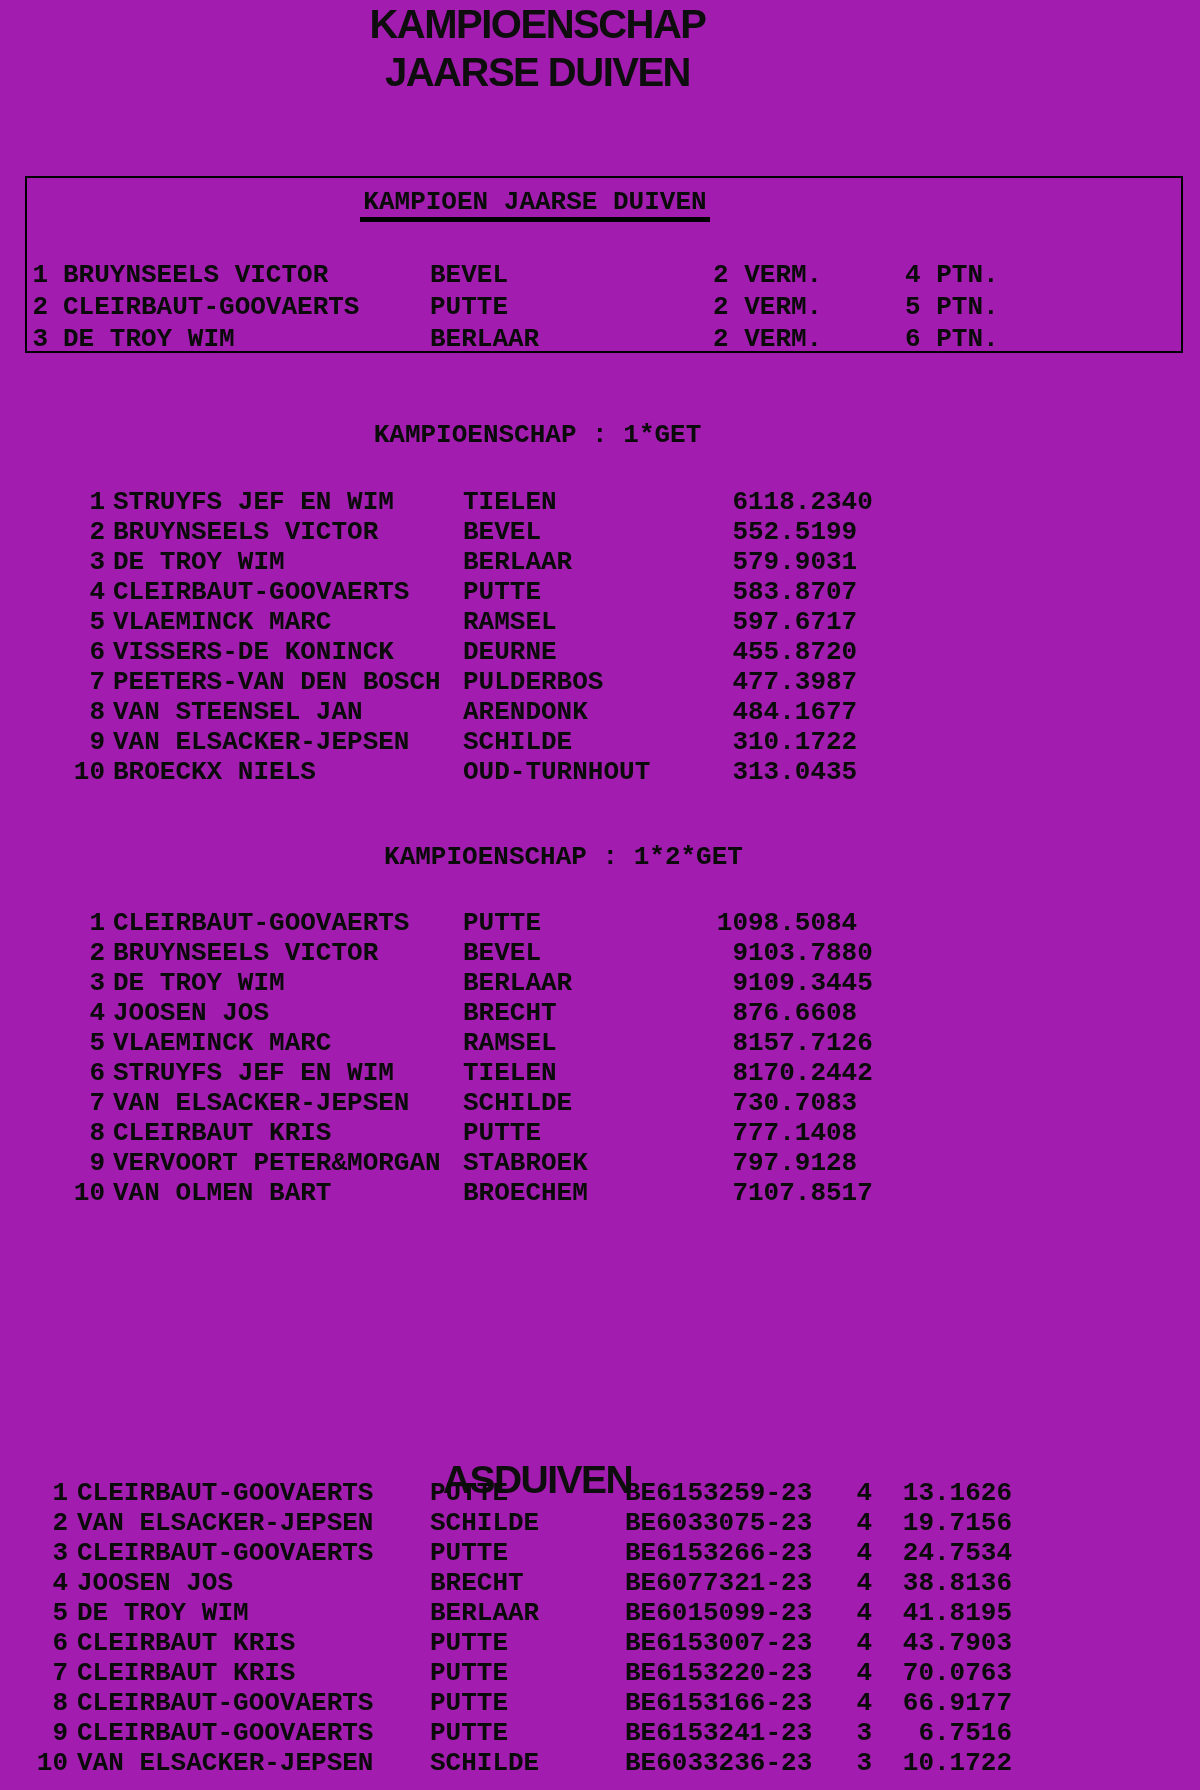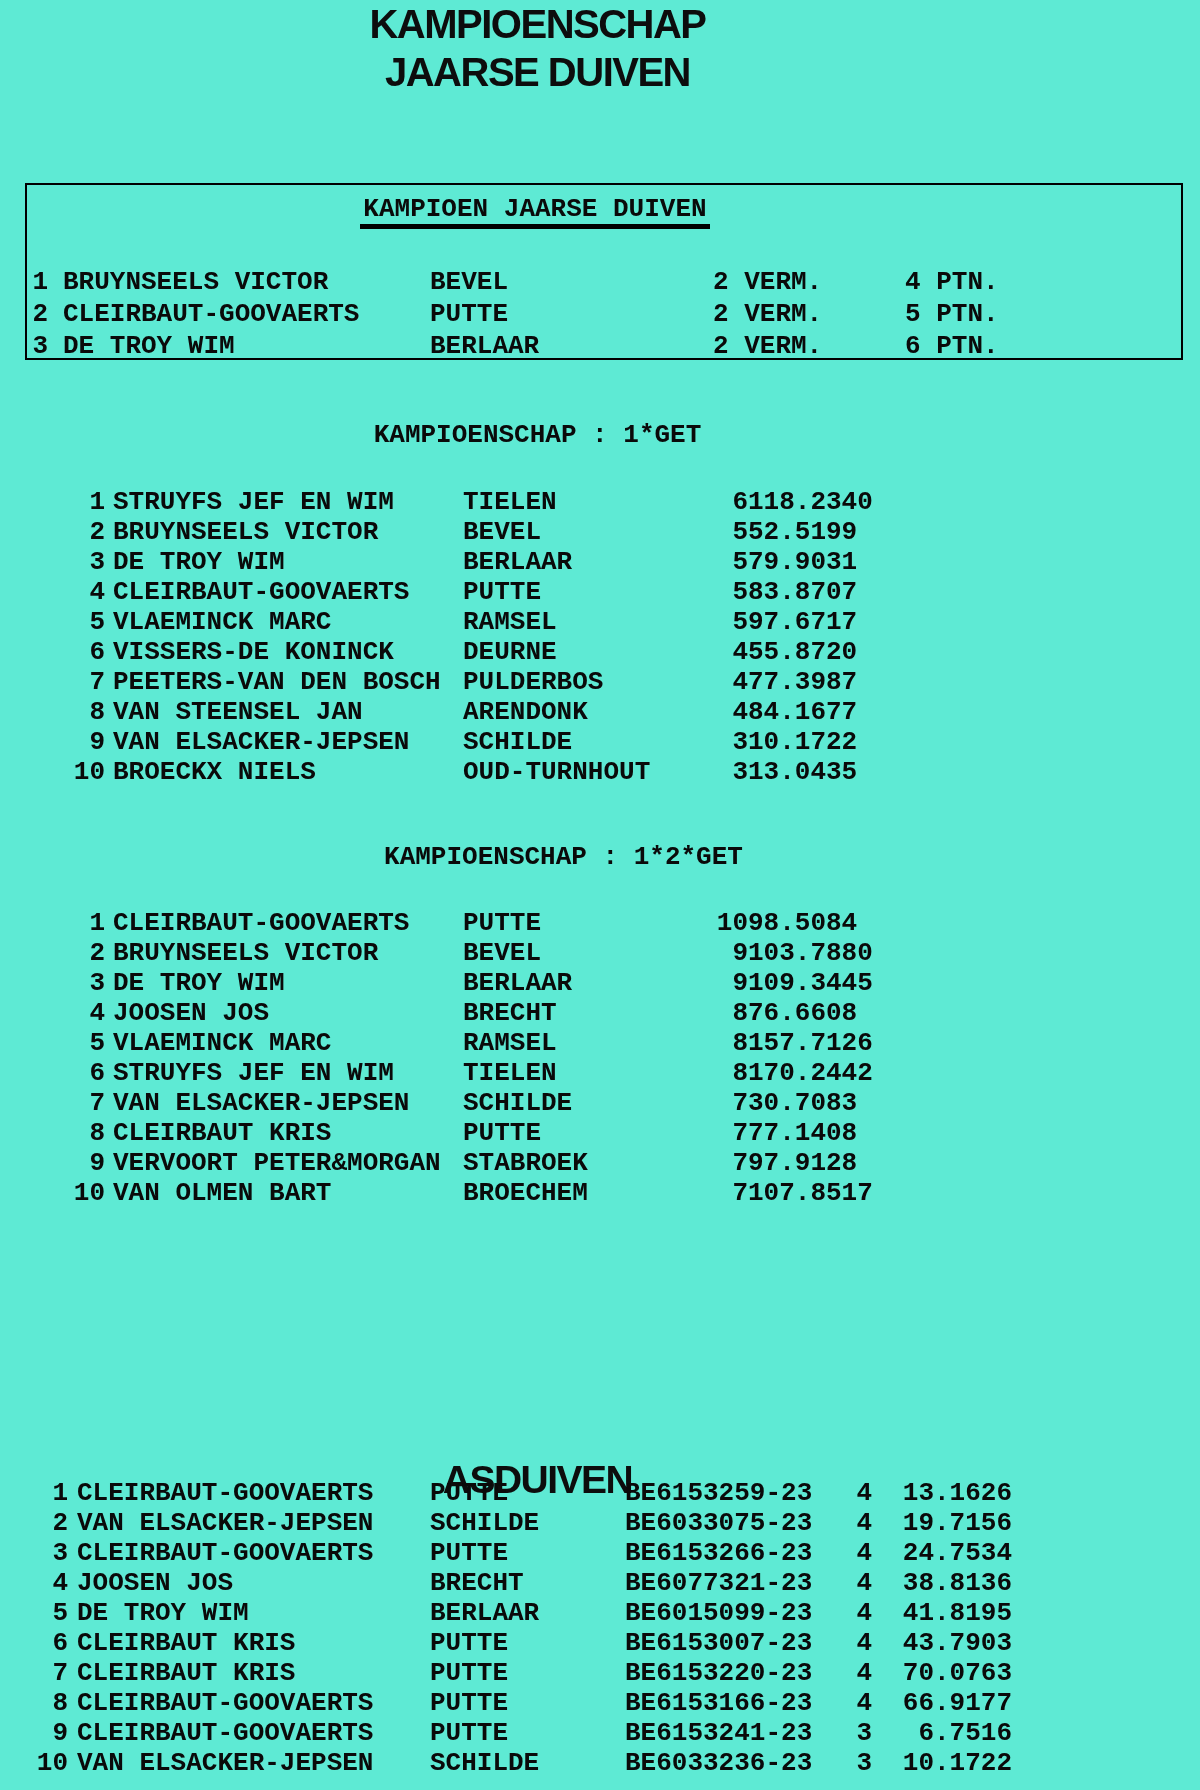"KAMPIOENSCHAP" .page { background: #5eead4 -> #a21caf }
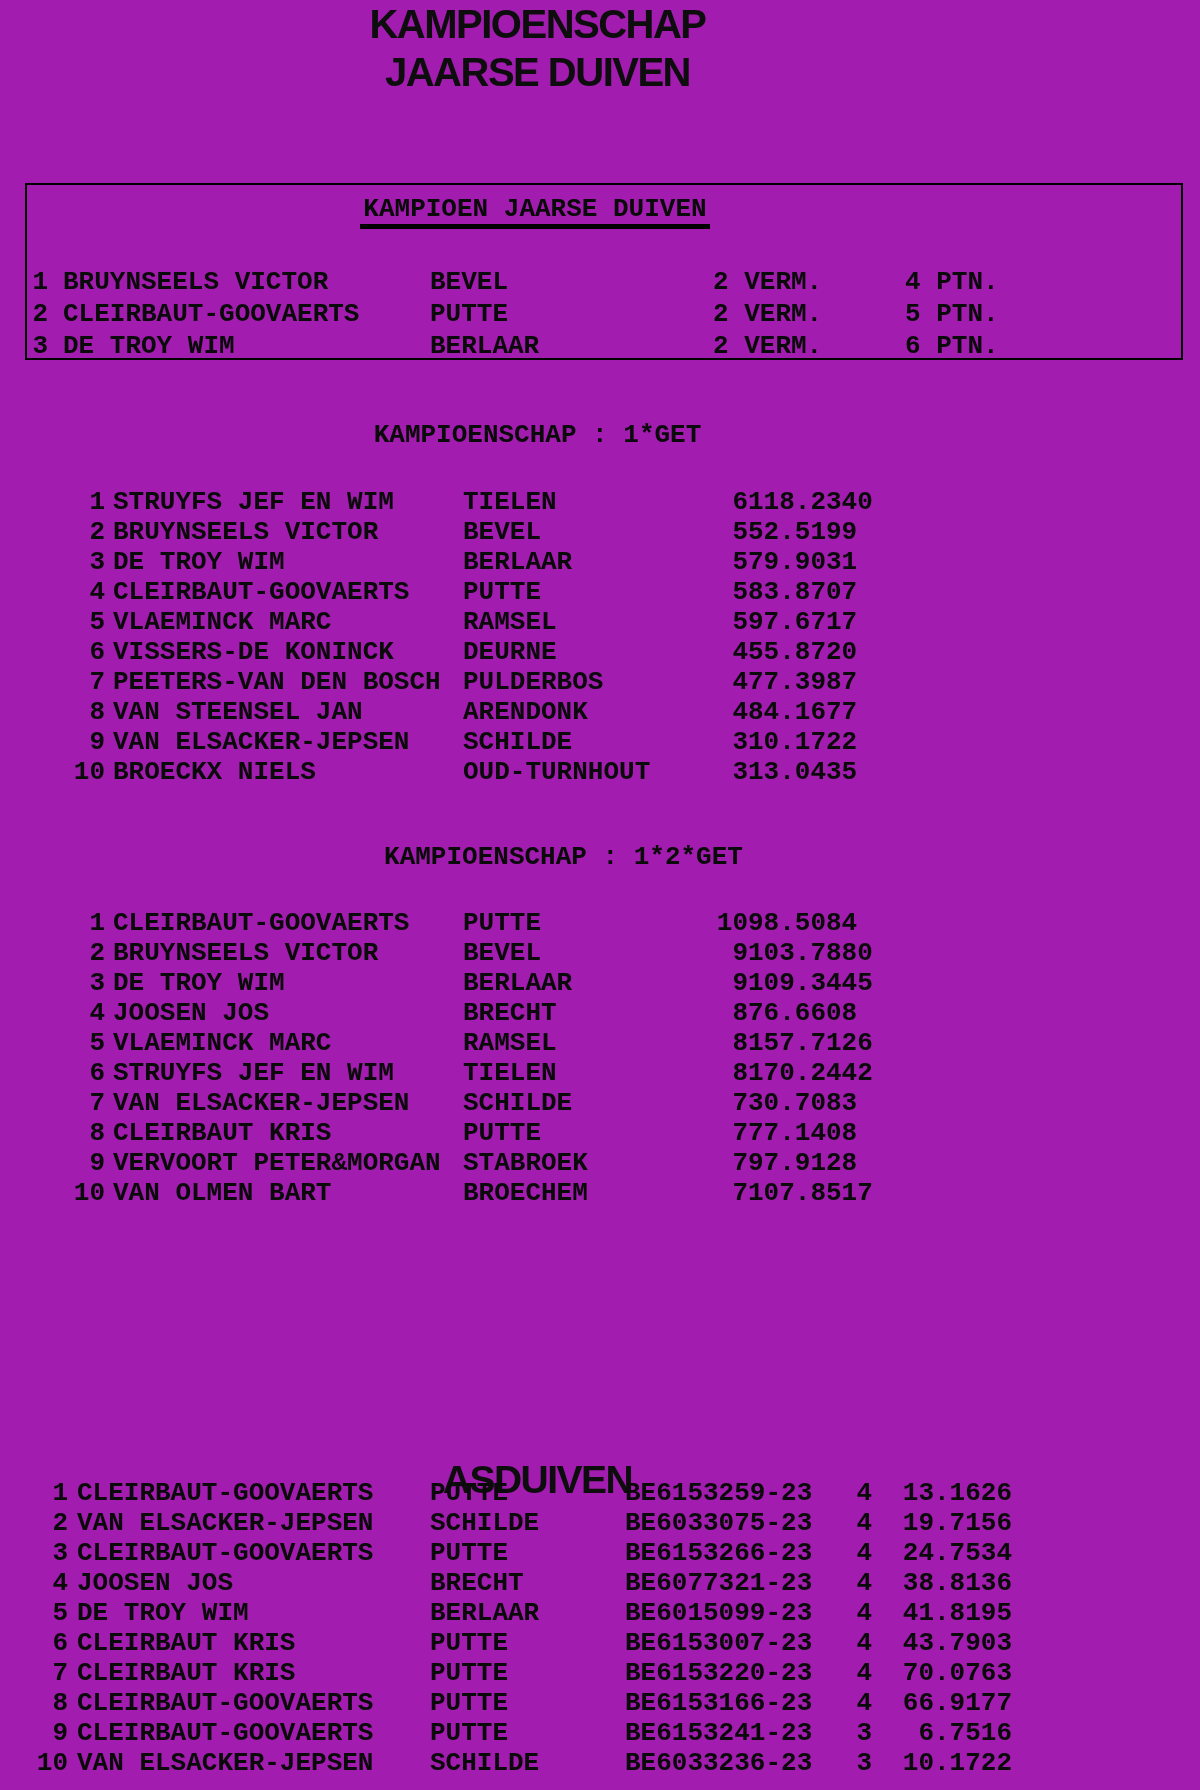"KAMPIOEN JAARSE DUIVEN" .kampioen-box { top: 183px -> 176px }
